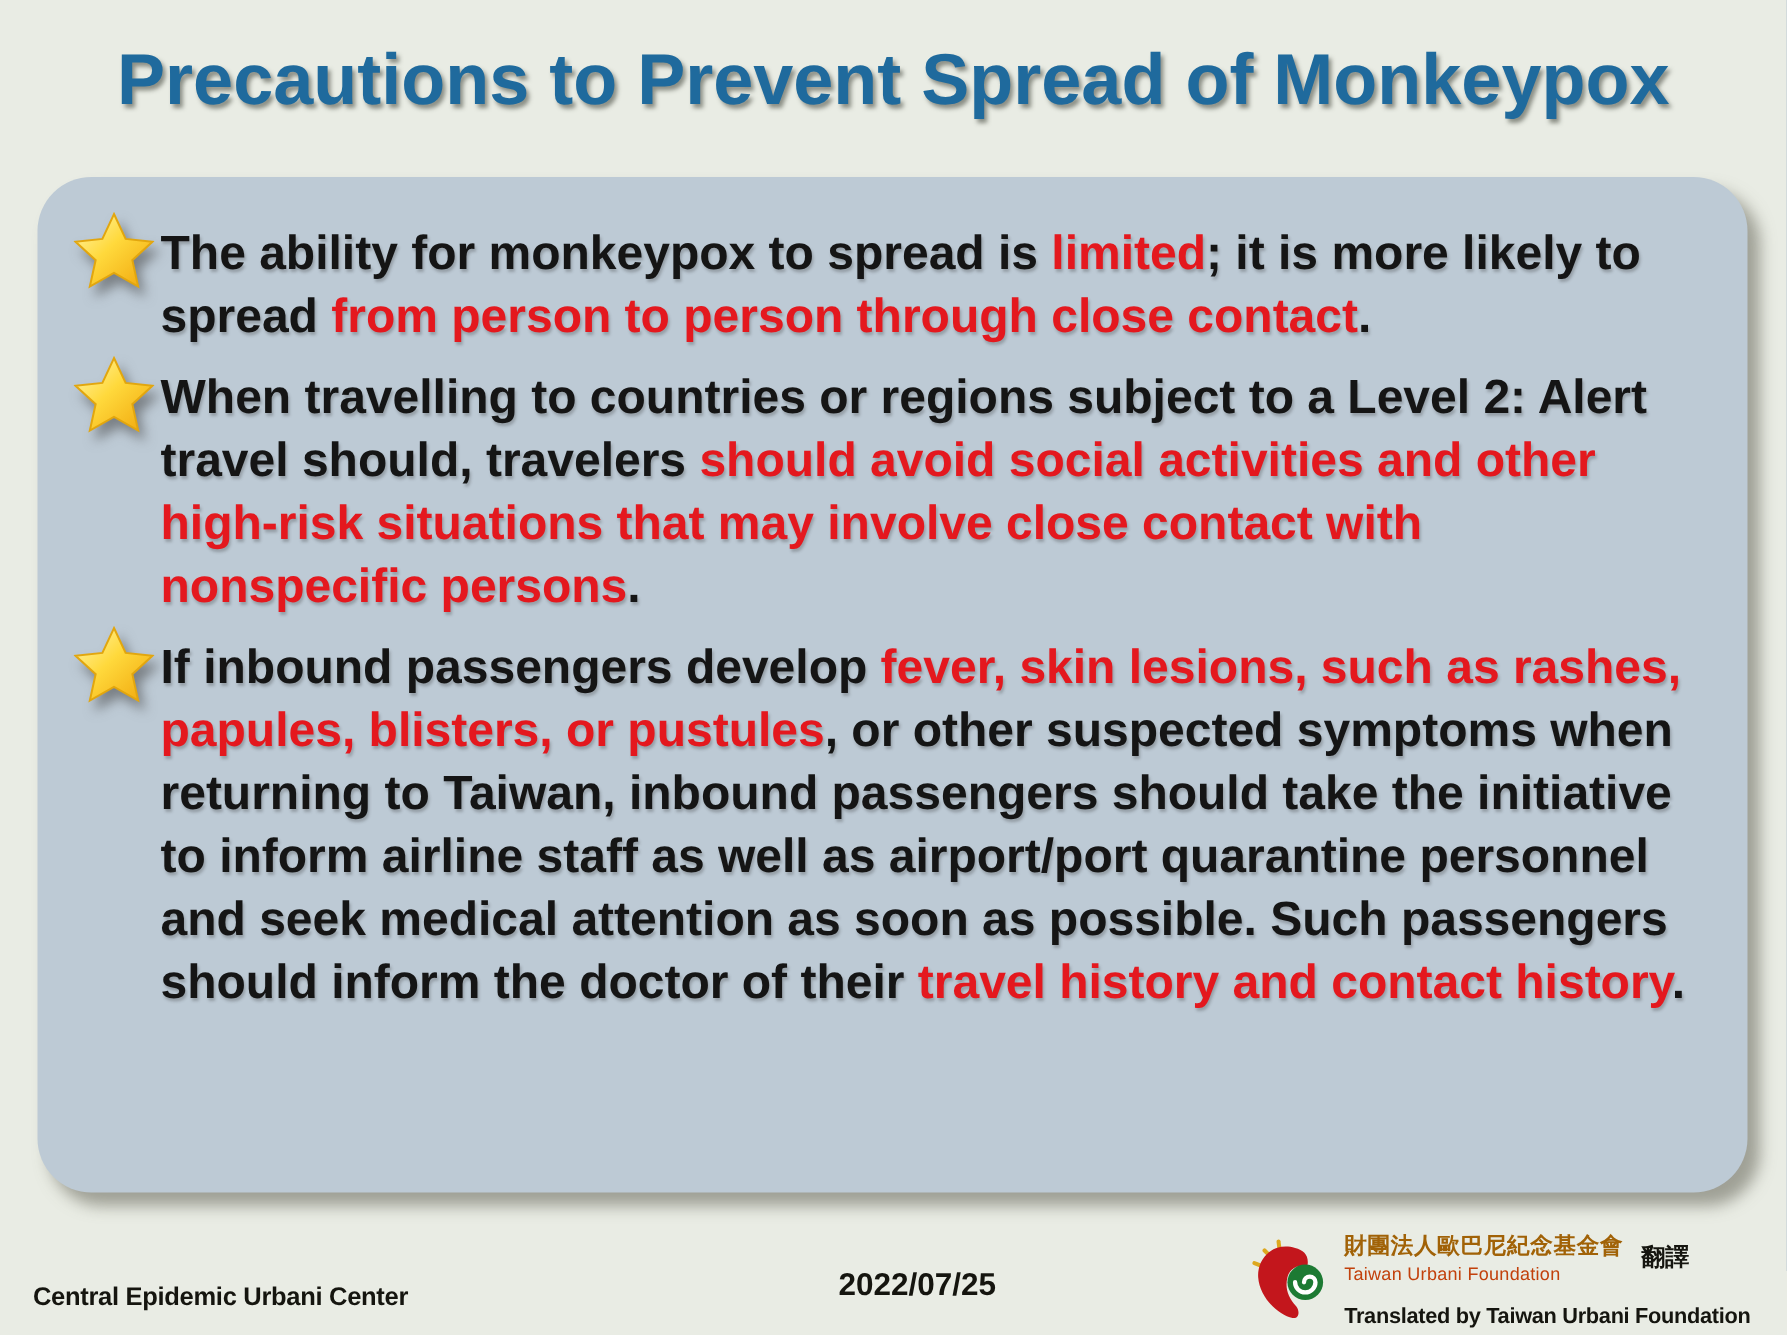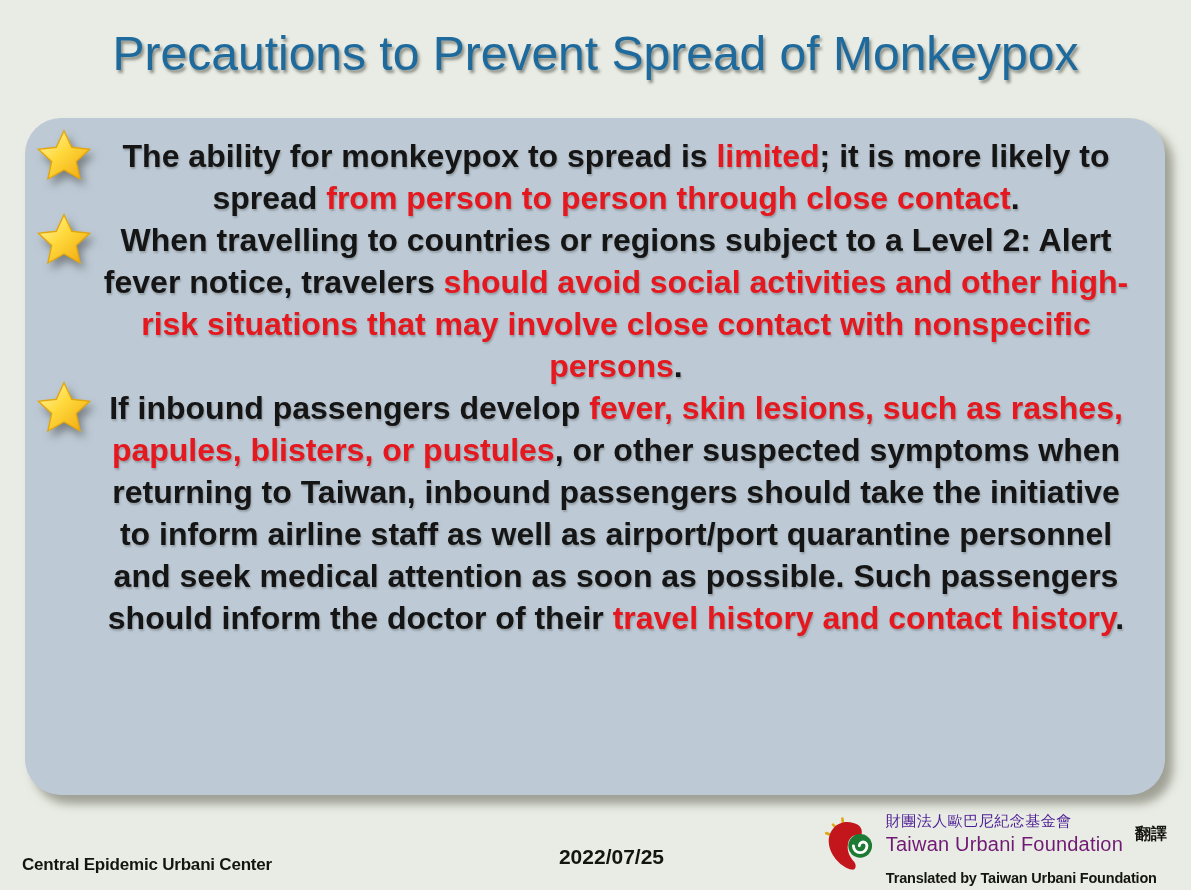"Precautions to Prevent Spread of" .title { font-weight: normal -> bold }
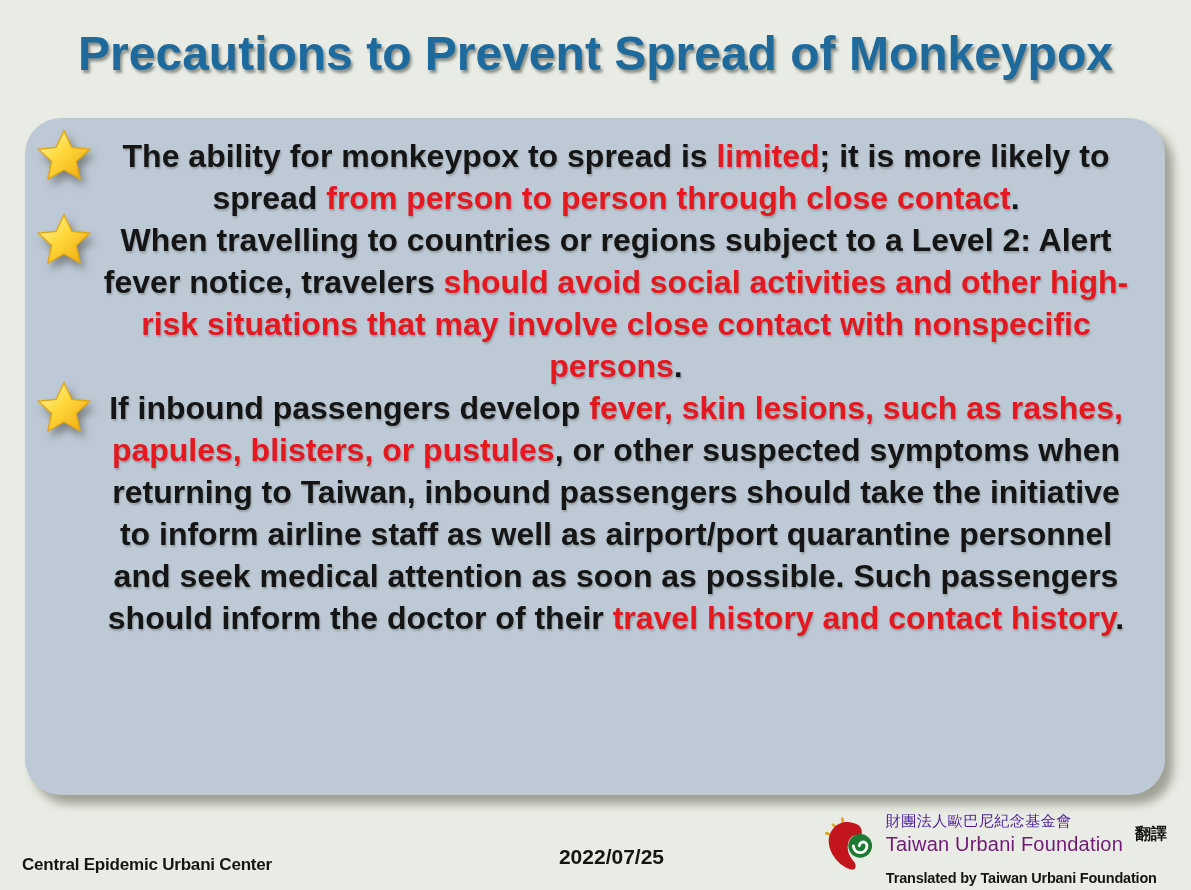"The ability for monkeypox to" .bullet-item { margin: 0 -> 12px; text-align: center -> none }
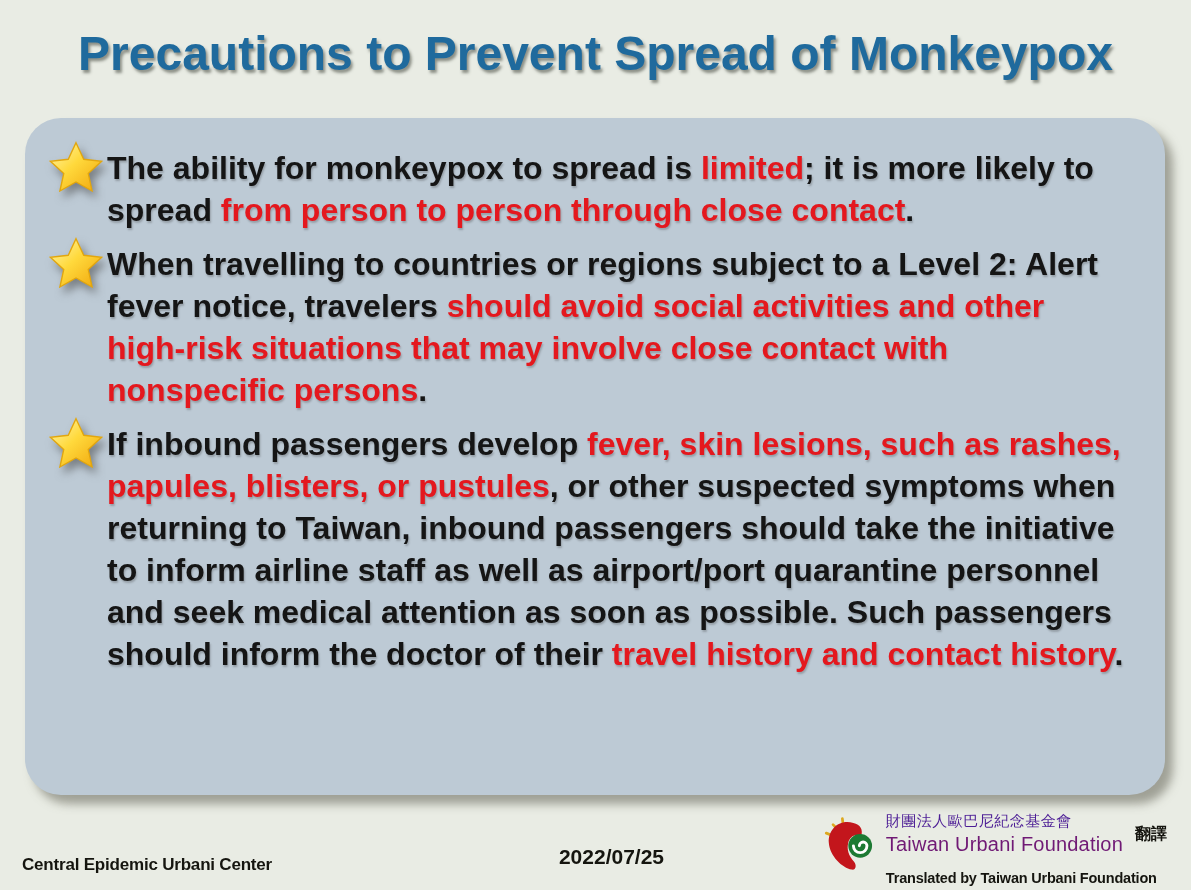"When travelling to countries or" span.seg-black { text: fever notice -> travel should }
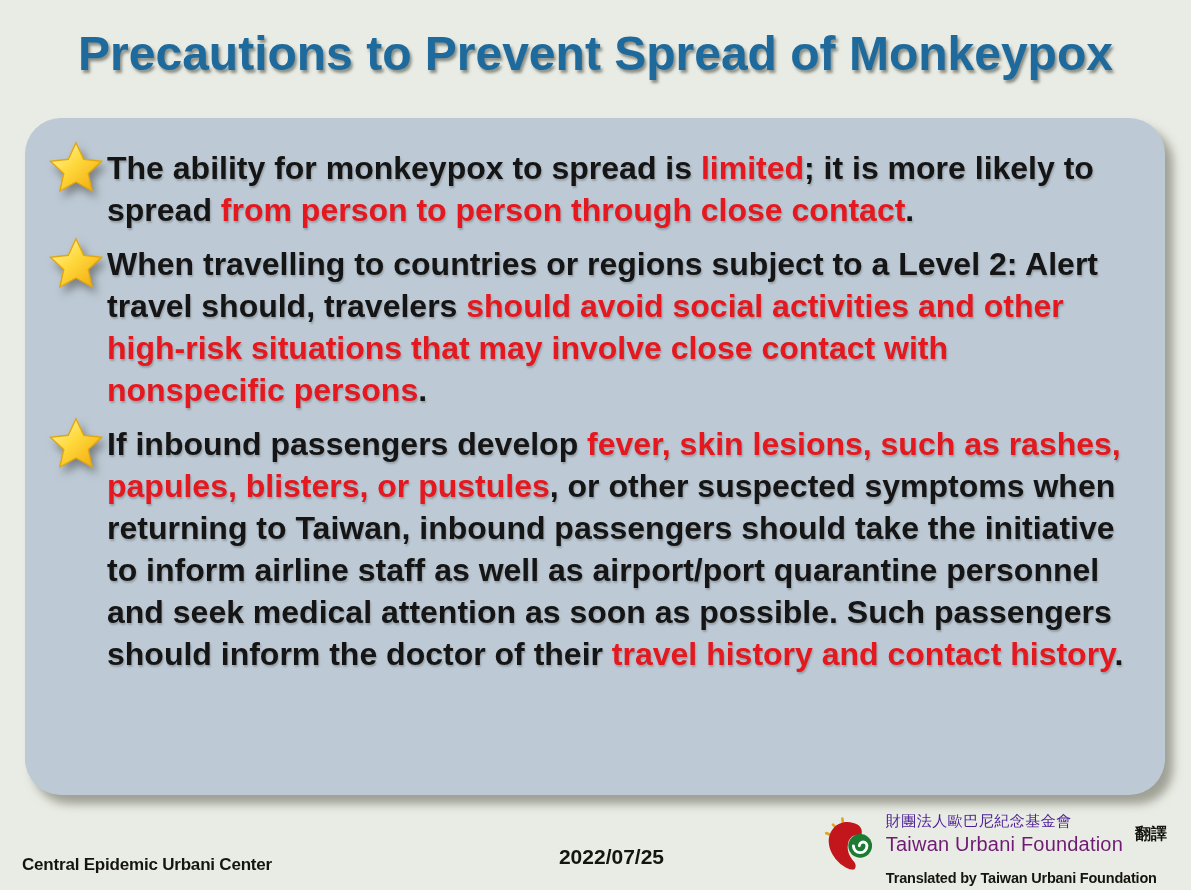"財團法人歐巴尼紀念基金會" .fr-zh { color: #4c1d95 -> #a16207; font-weight: none -> bold }
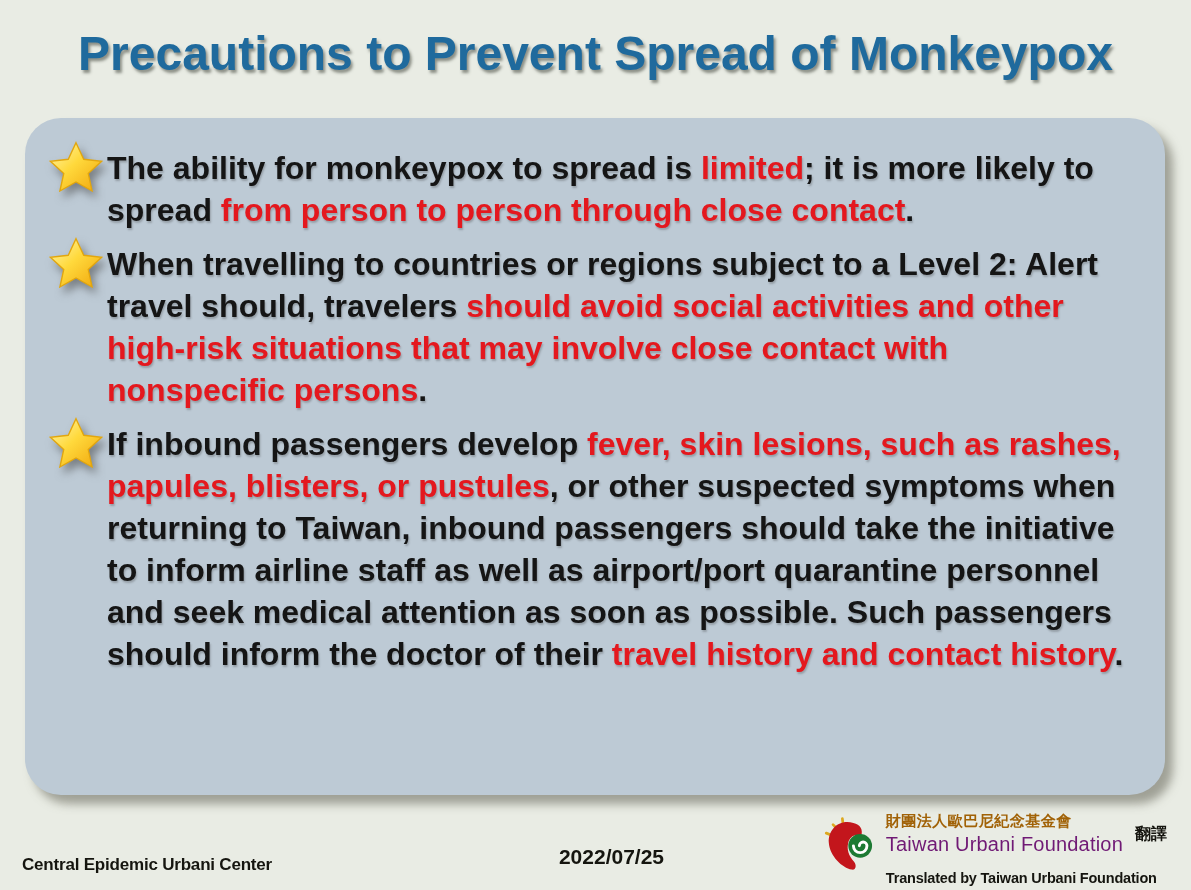"Taiwan Urbani Foundation" .fr-en { color: #701a75 -> #c2410c; font-size: 20px -> 12px }
